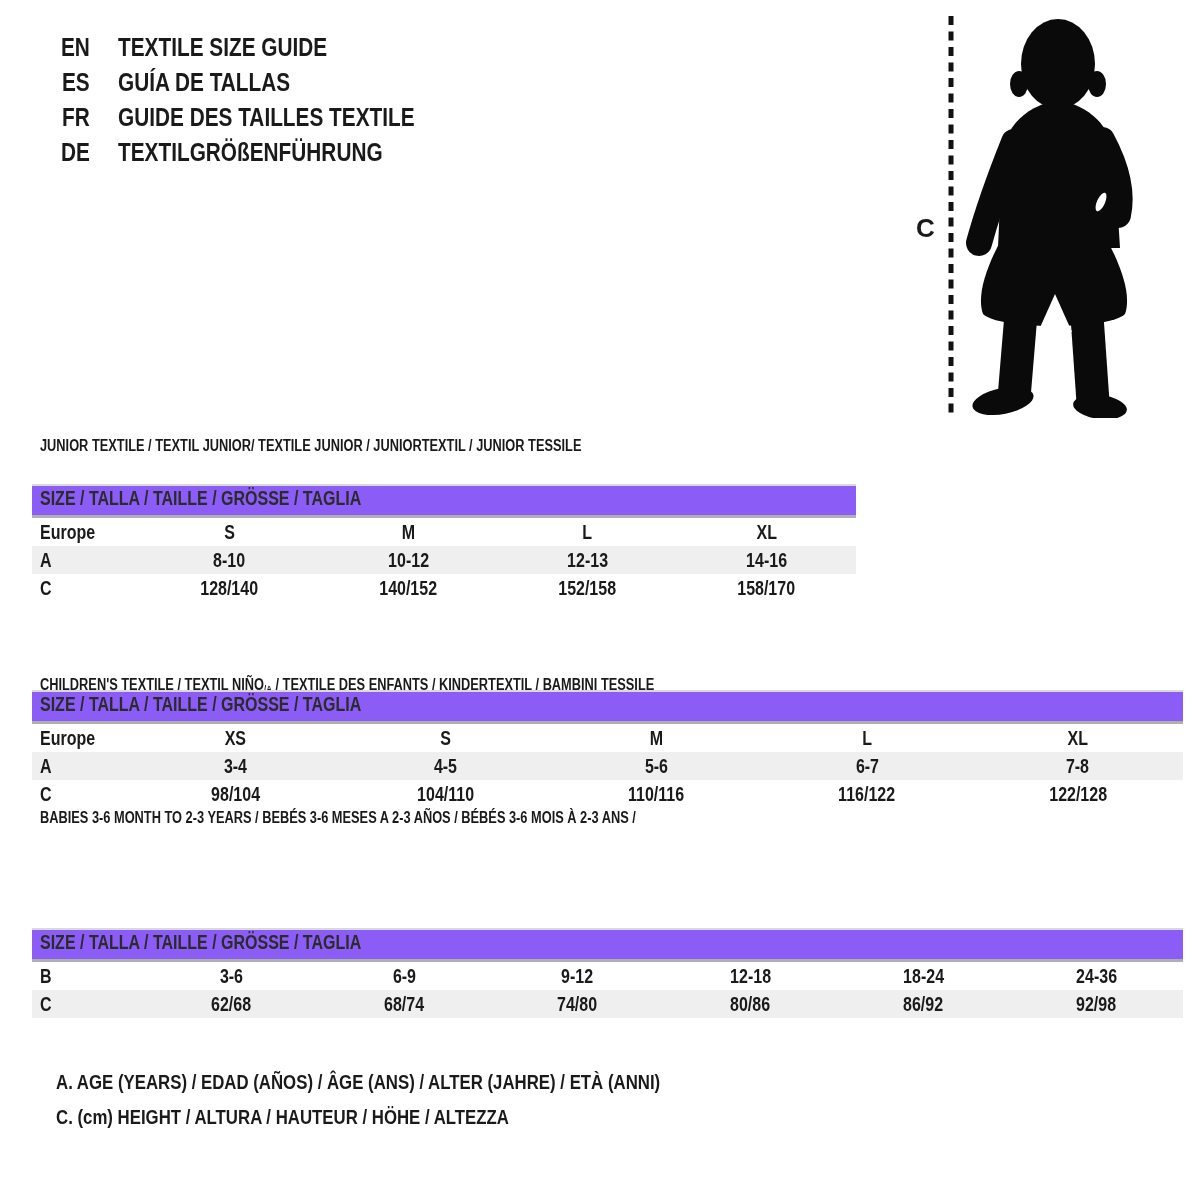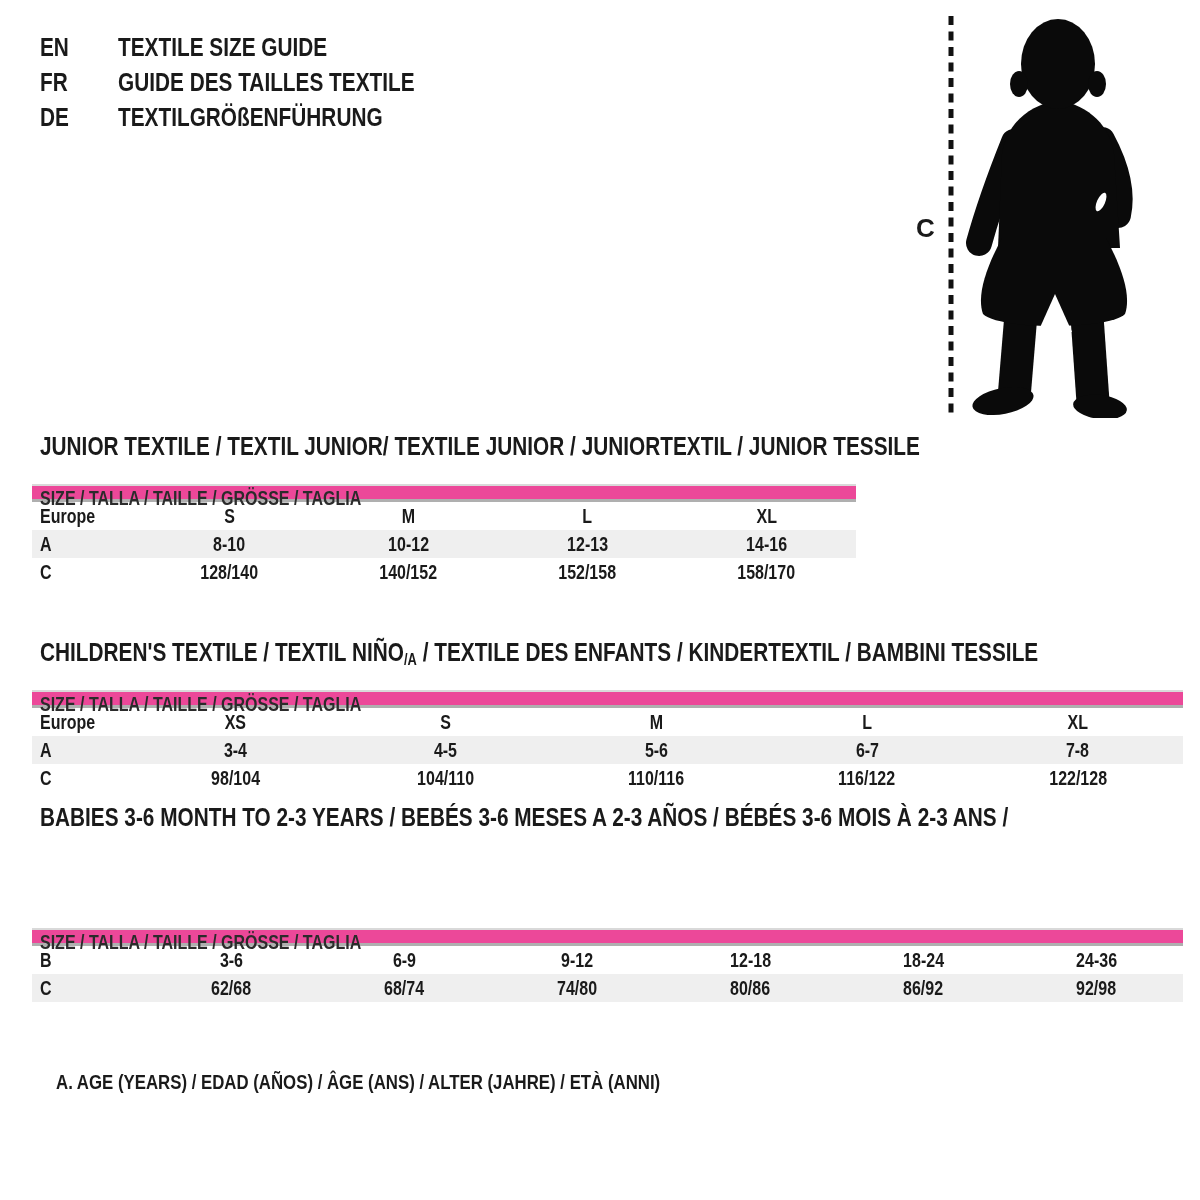"EN" .lang-block { text-align: none -> center }
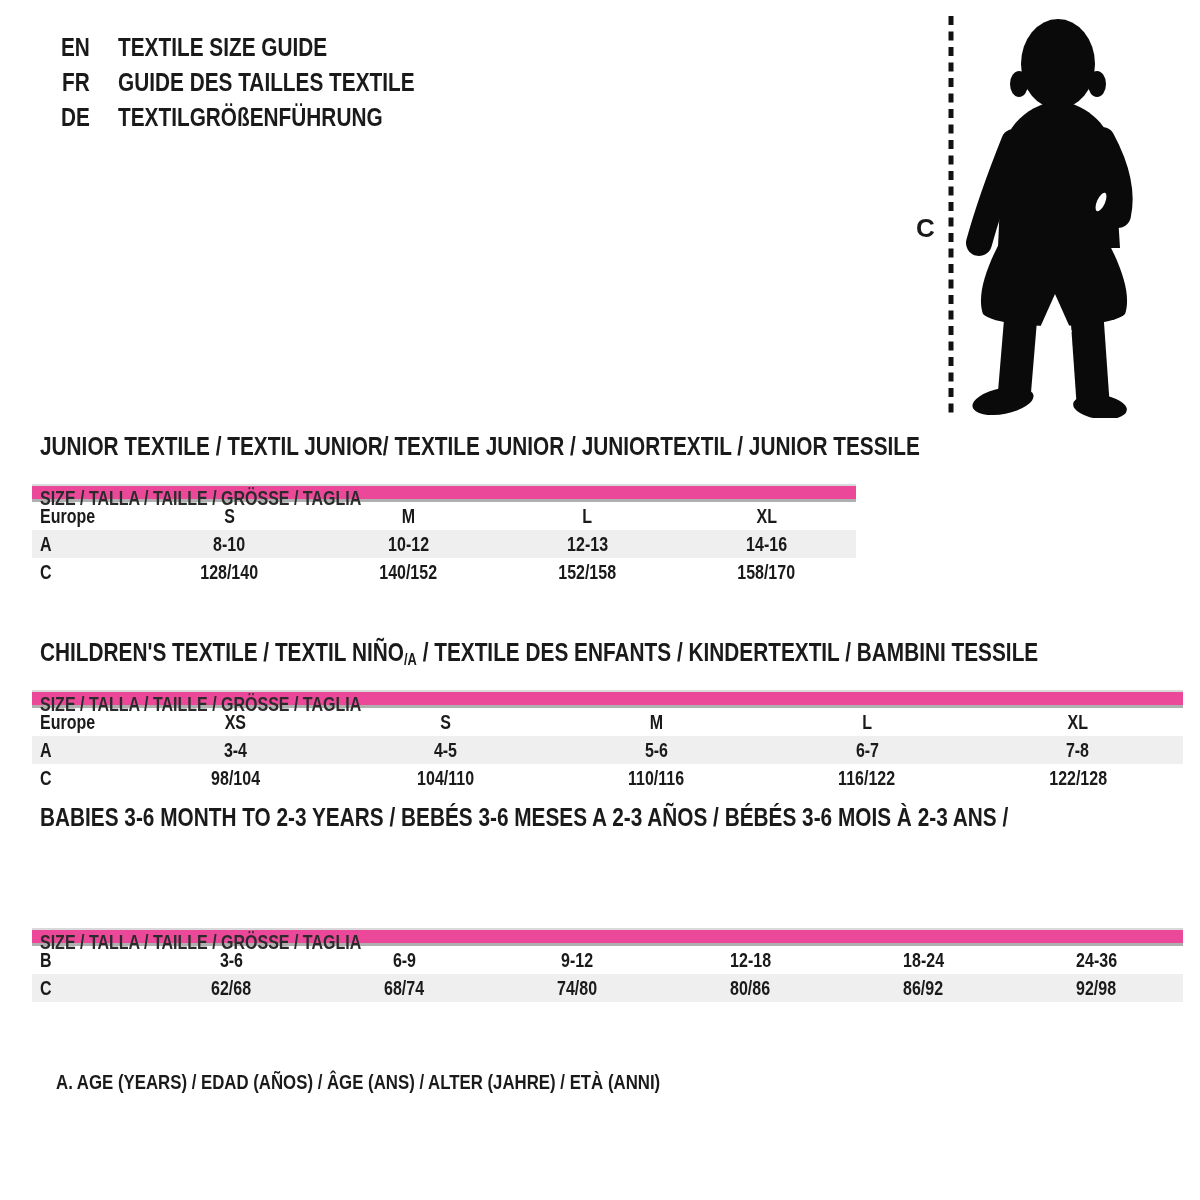"ES" div.lang-row { html: none -> <div> <span><span>ES</span></span> <span>GUÍA DE TALLAS</span> </div> }
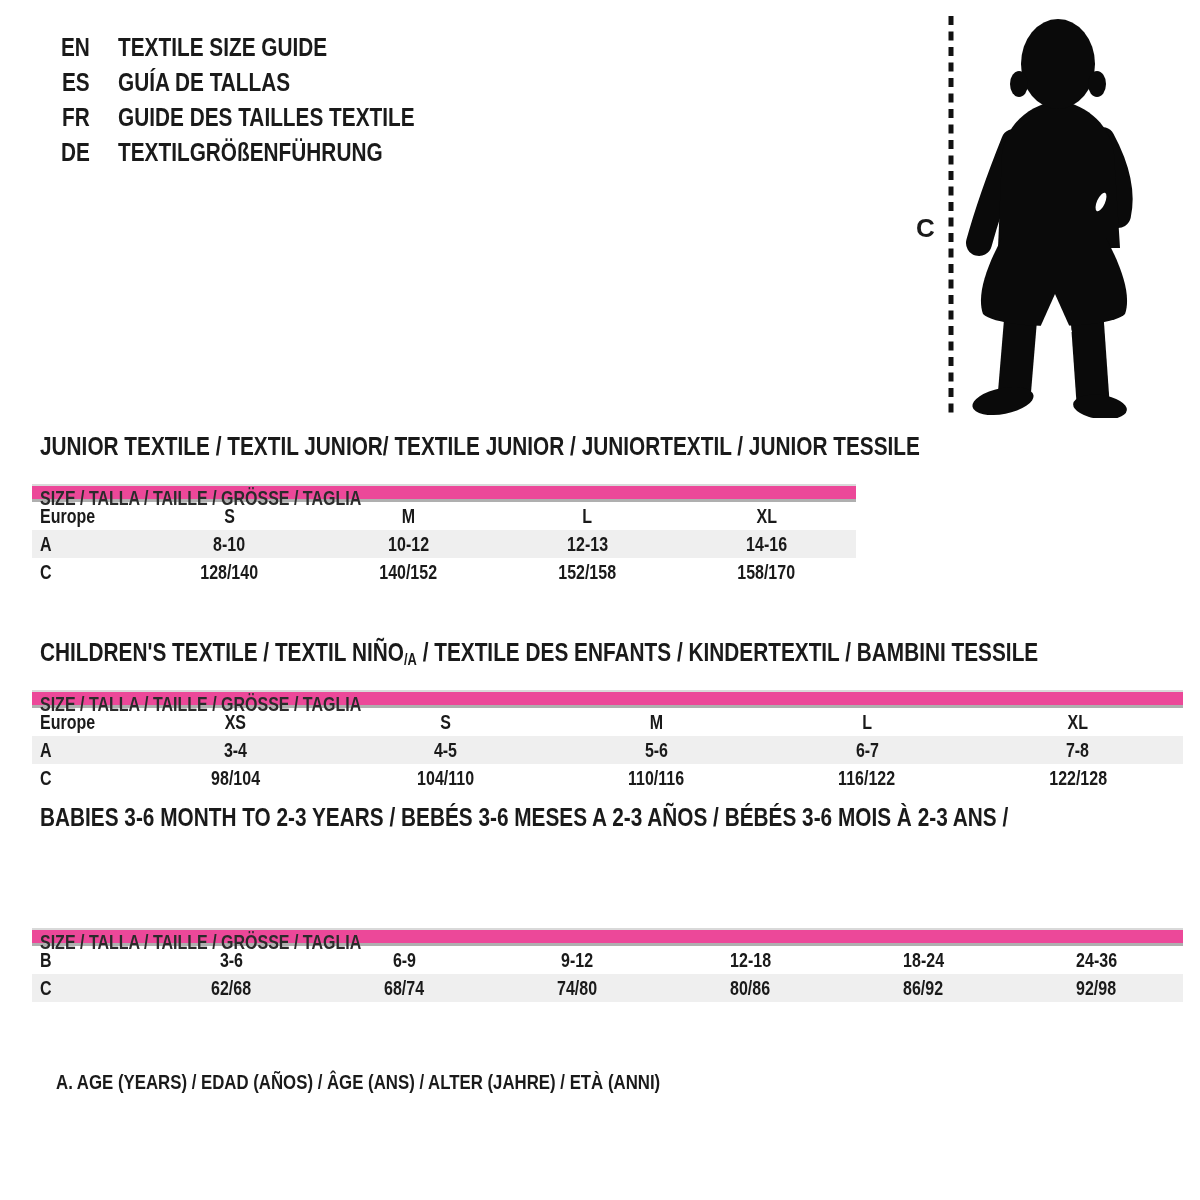"JUNIOR TEXTILE / TEXTIL JUNIOR/" .section-title { font-size: 26px -> 16px }
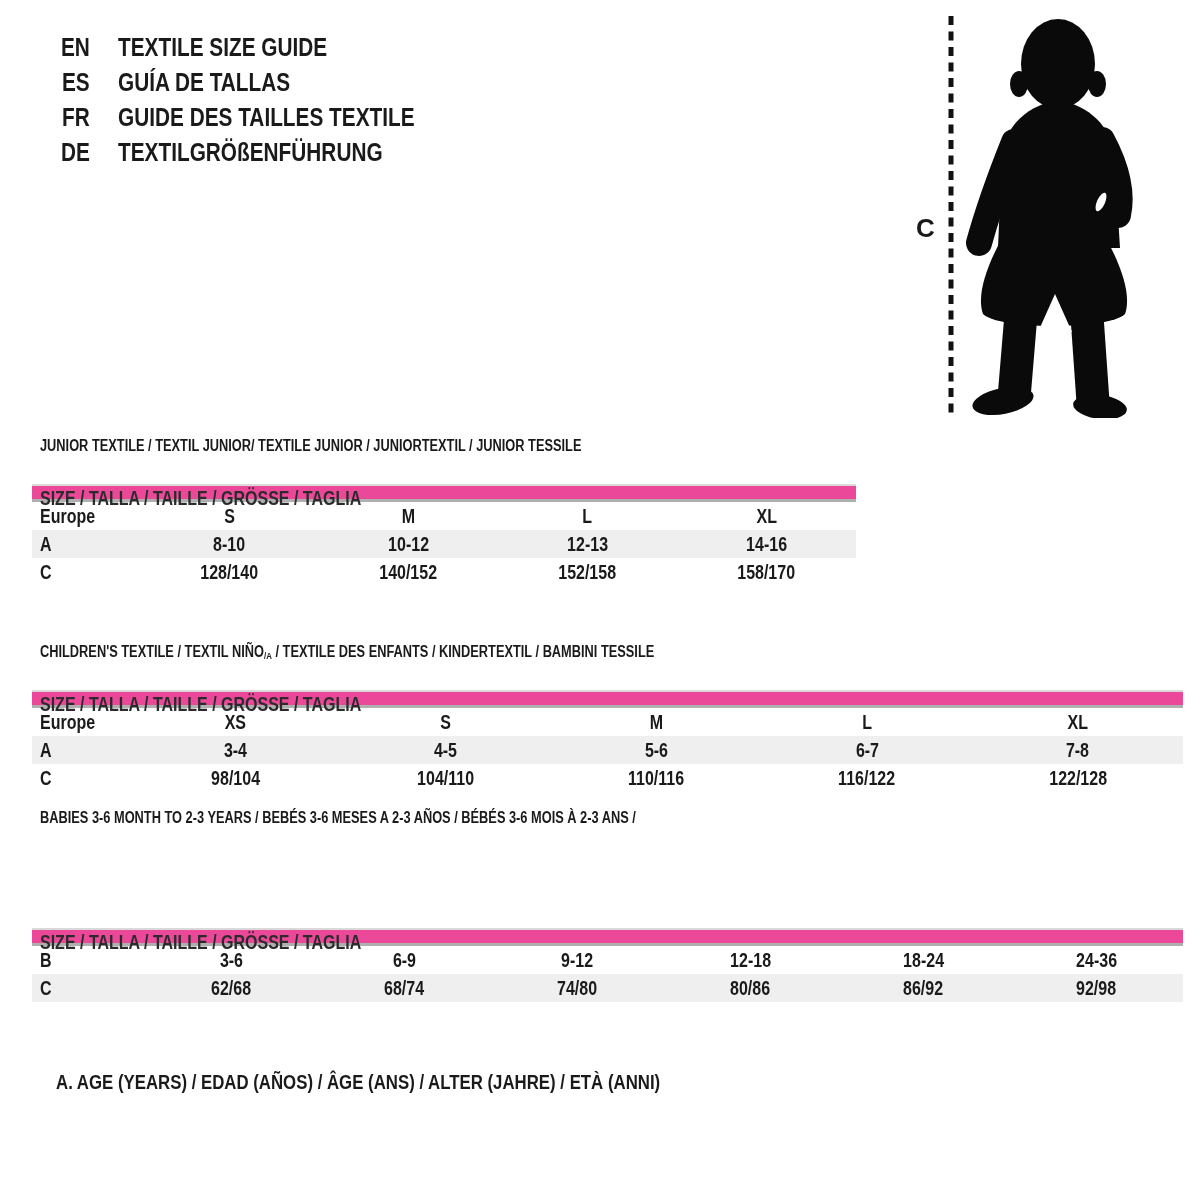"SIZE / TALLA / TAILLE" .size-header { background: #ec4899 -> #8b5cf6; height: 18px -> 34px }
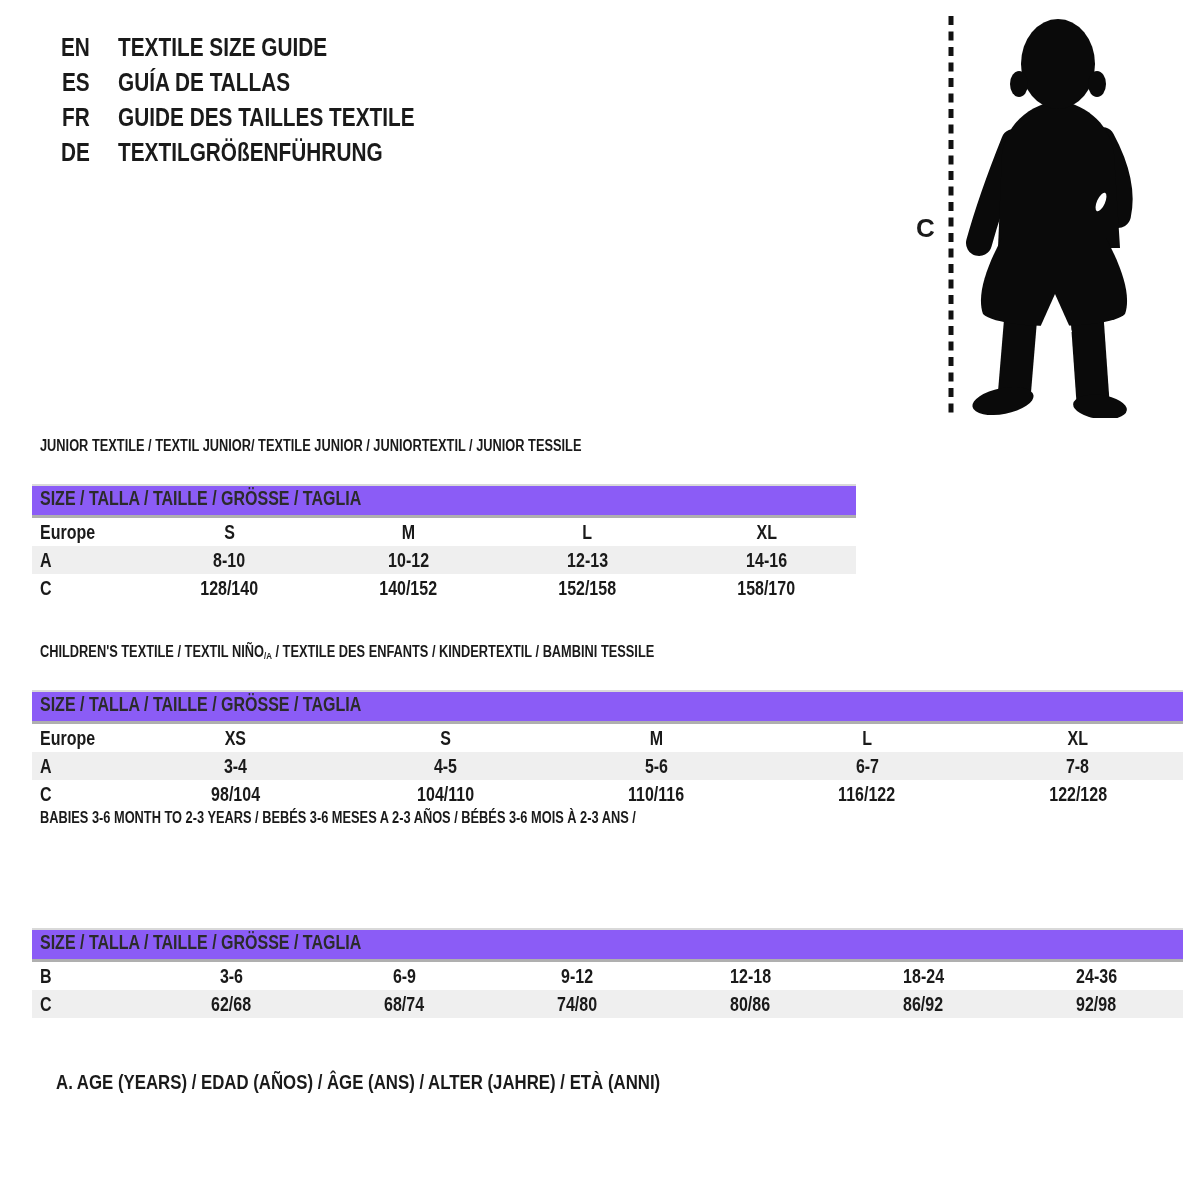"CHILDREN'S TEXTILE / TEXTIL NIÑO/A" #children-title { top: 639px -> 672px }
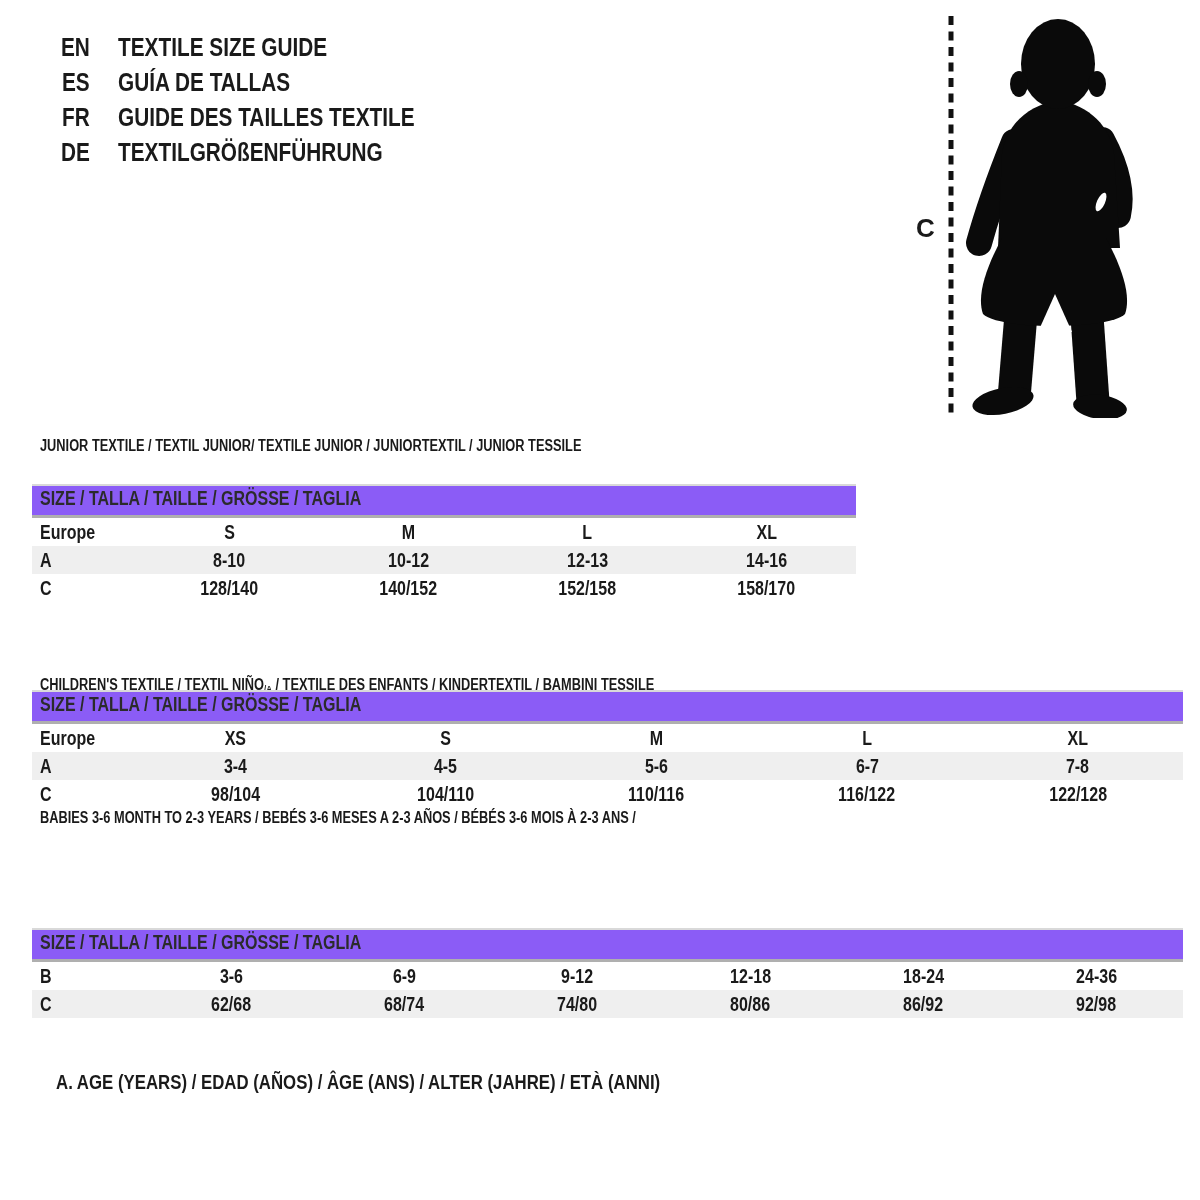"C. (cm) HEIGHT / ALTURA" div.legend-line { html: none -> <div><span>C. (cm) HEIGHT / ALTURA / HAUTEUR / HÖHE / ALTEZZA</span></div> }
